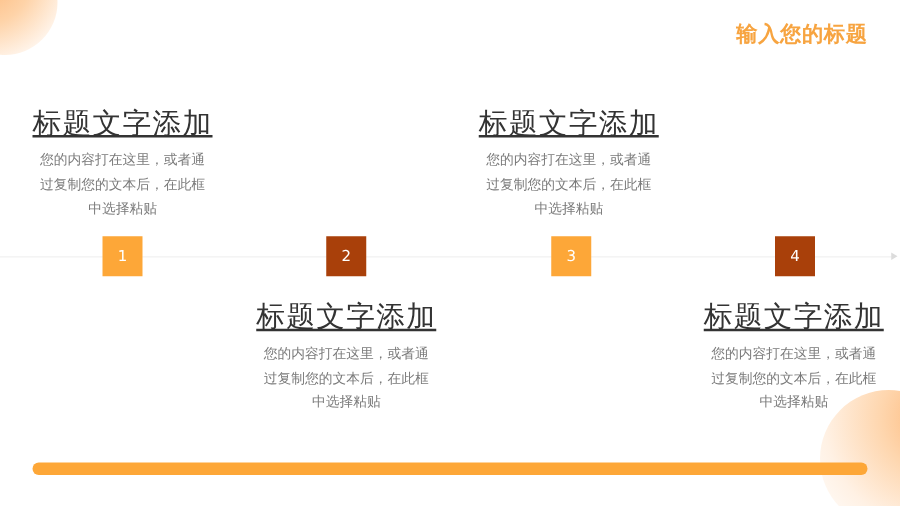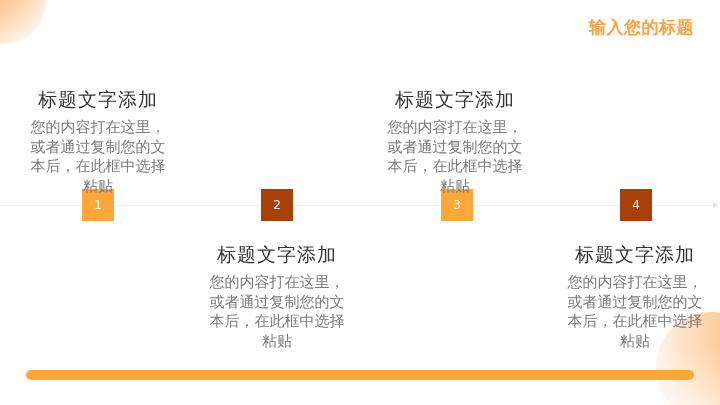"标题文字添加" .card-title { font-size: 19px -> 23px; text-decoration: none -> underline }
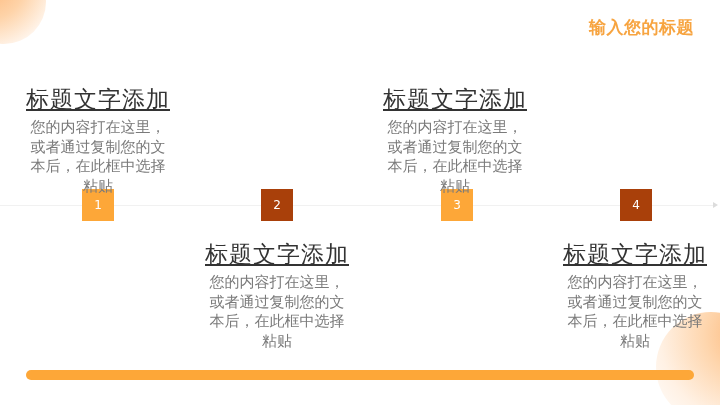"您的内容打在这里，或者通过复制您的文本后，在此框中选择粘贴" .card-body { font-size: 15px -> 11px }
